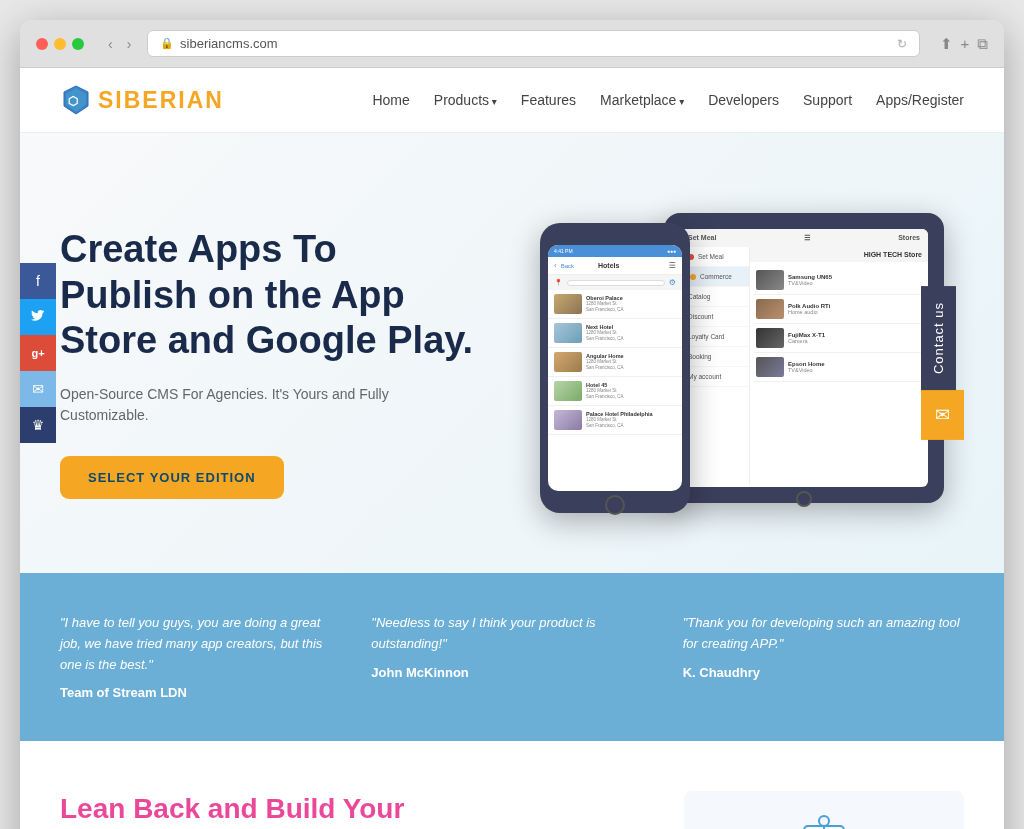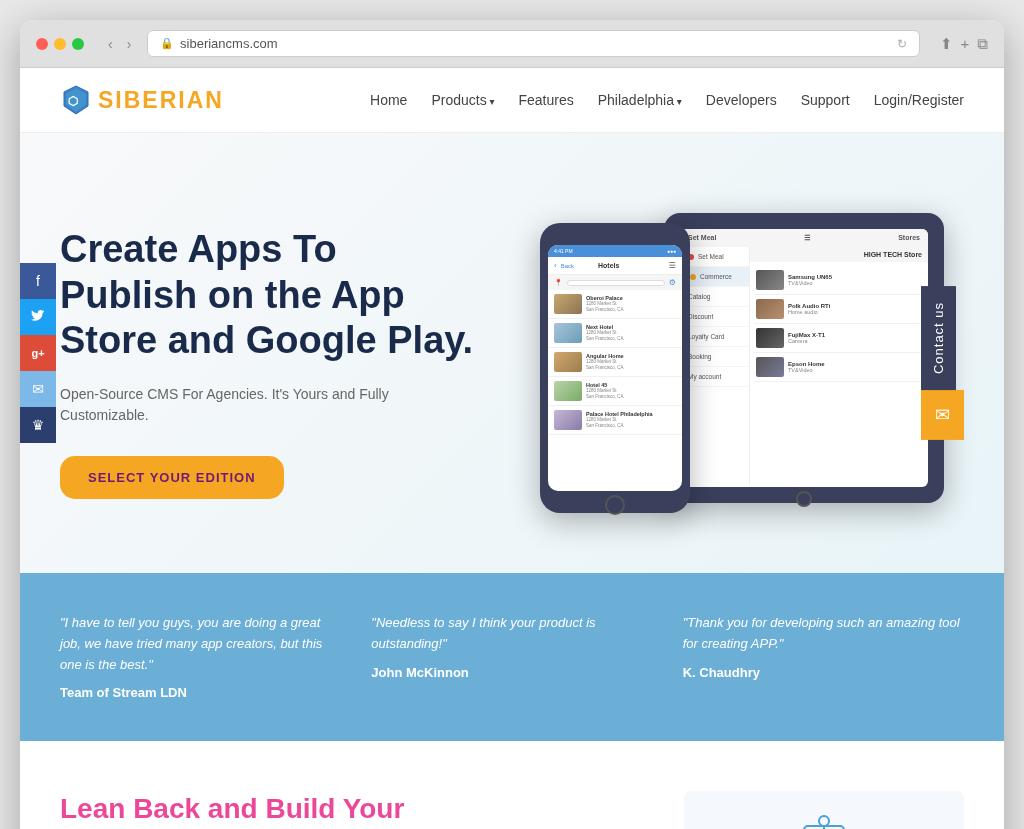"Philadelphia" a.has-dropdown { text: Philadelphia -> Marketplace }
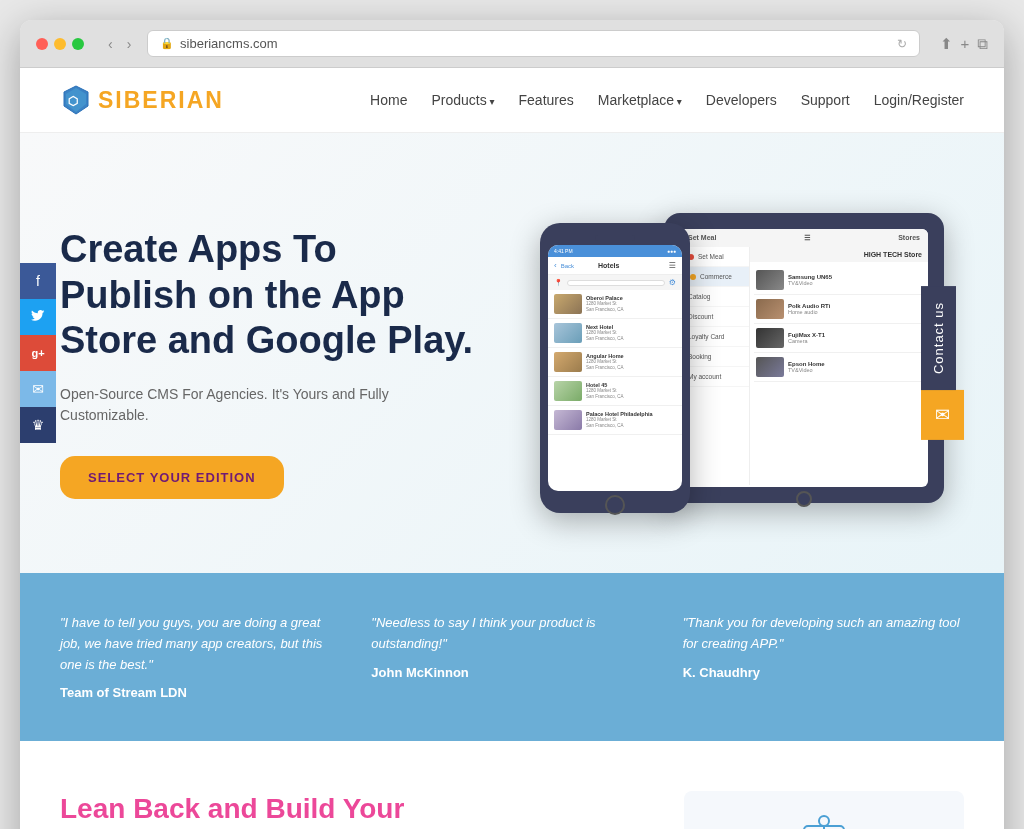"Login/Register" a { text: Login/Register -> Apps/Register }
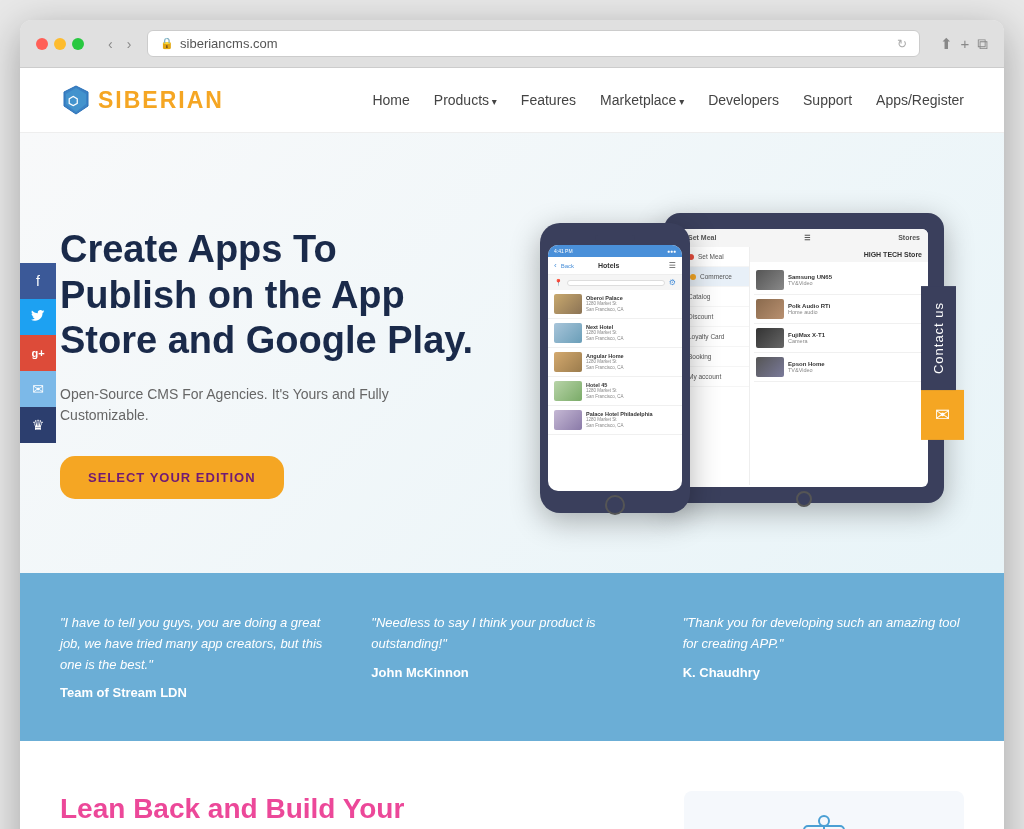"SELECT YOUR EDITION" .hero-cta { border-radius: 15px -> 9px; color: #701a75 -> #0c4a6e }
